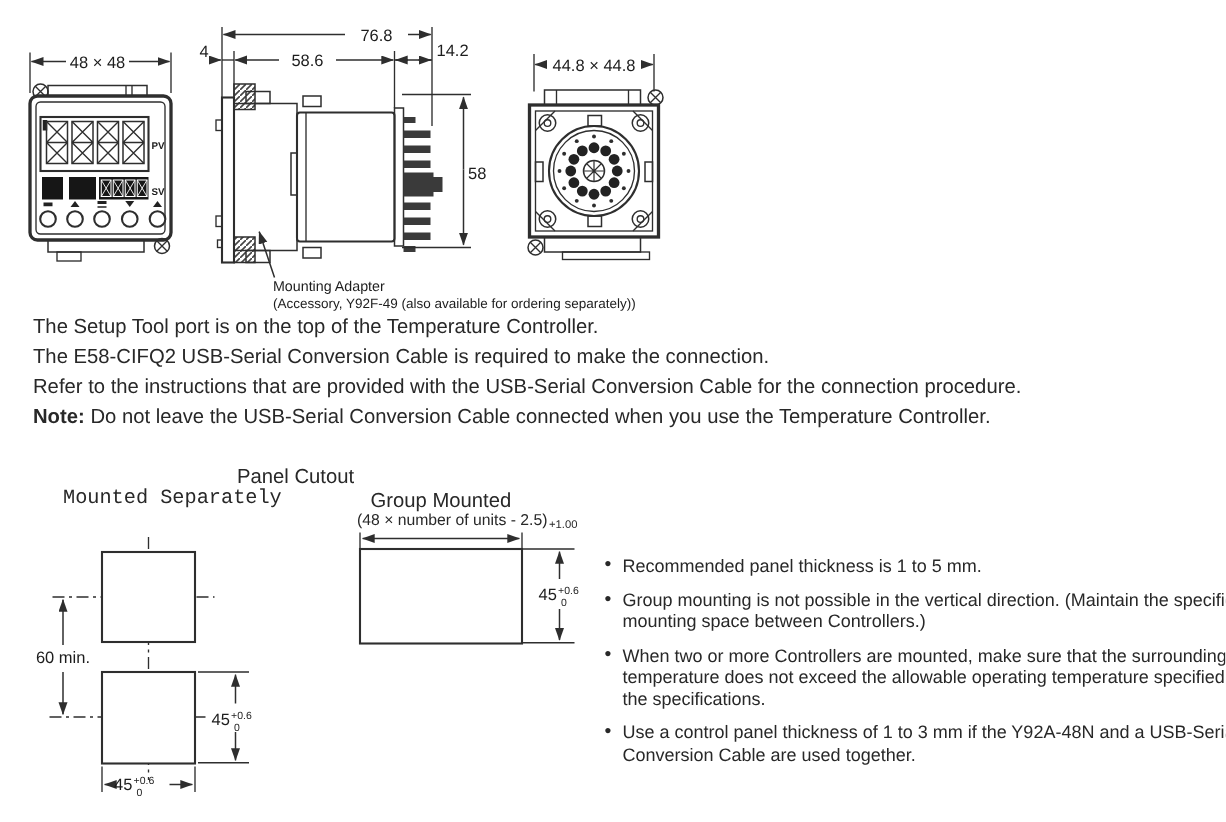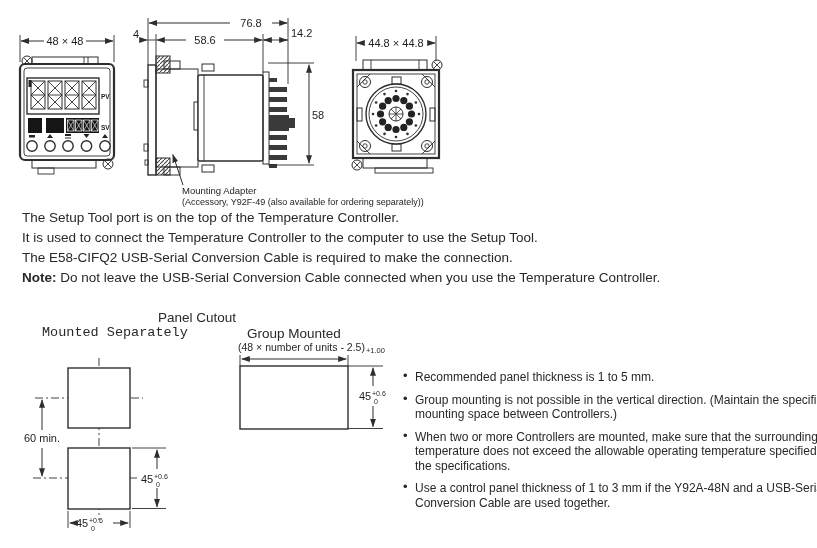"It is used to connect" p { html: <p>It is used to connect the Temperature Controller to the computer to use the Setup Tool.</p> -> none }
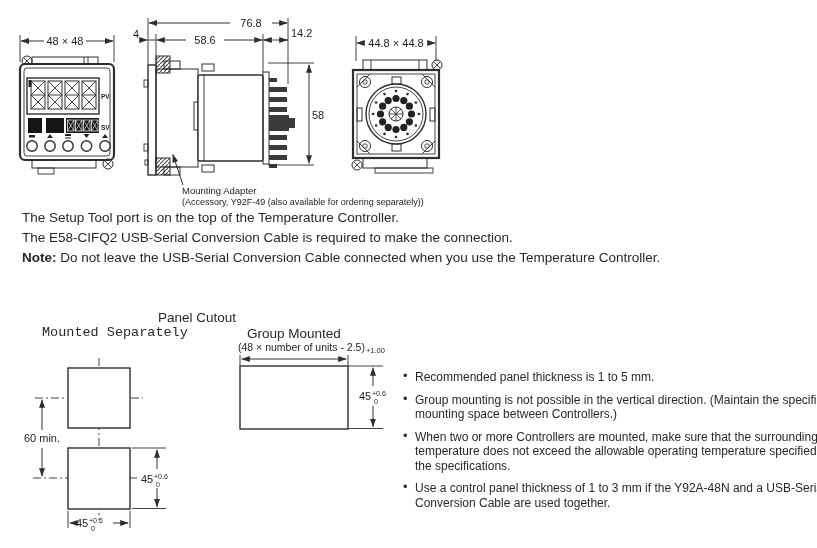"Refer to the instructions that" p { html: none -> <p>Refer to the instructions that are provided with the USB-Serial Conversion Cable for the connection procedure.</p> }
